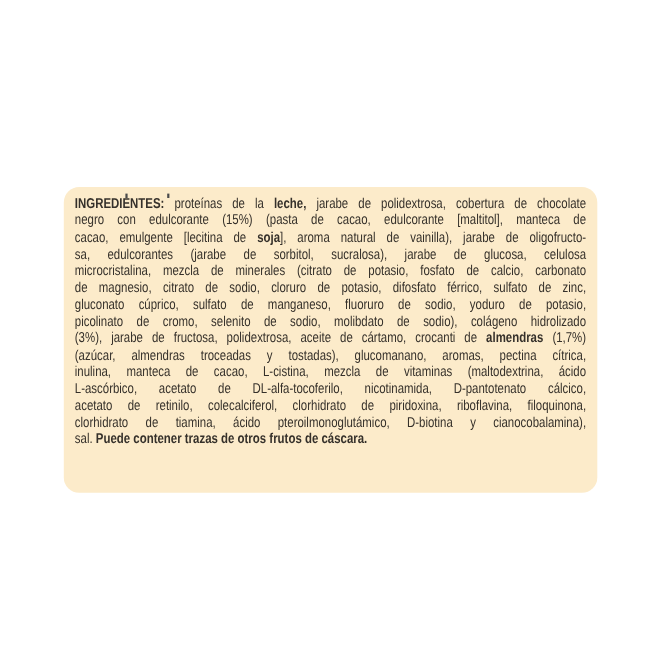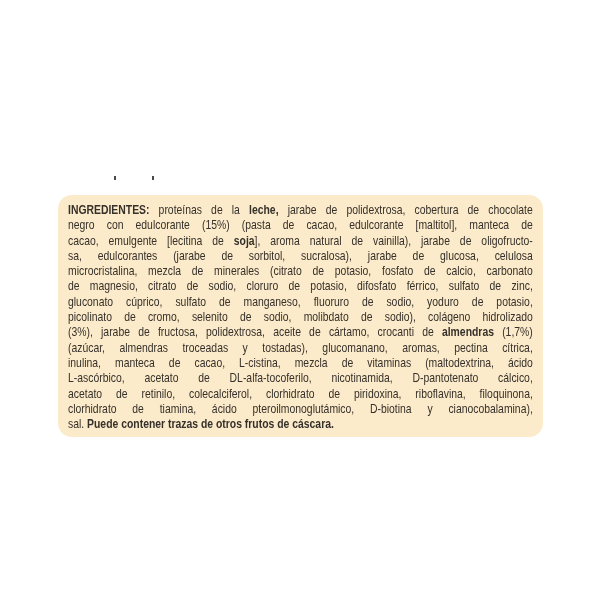"INGREDIENTES: proteínas de la leche," #label-box { height: 242px -> 278px; top: 195px -> 170px }
